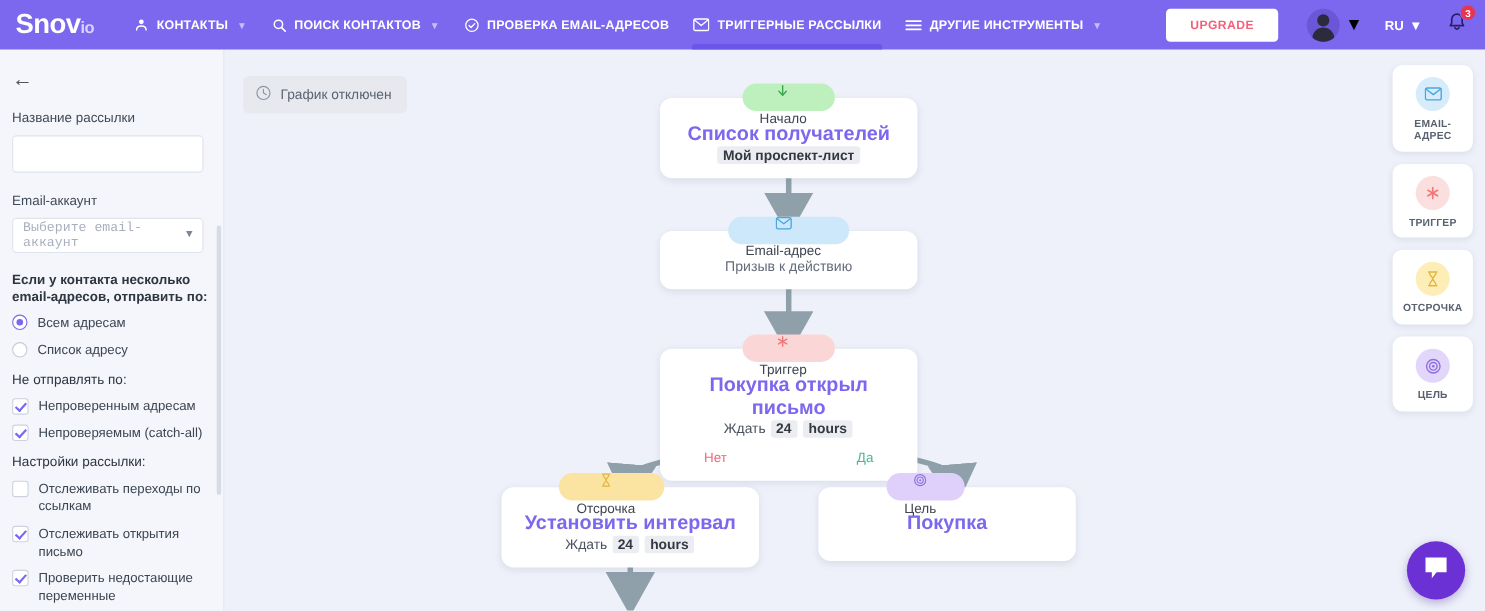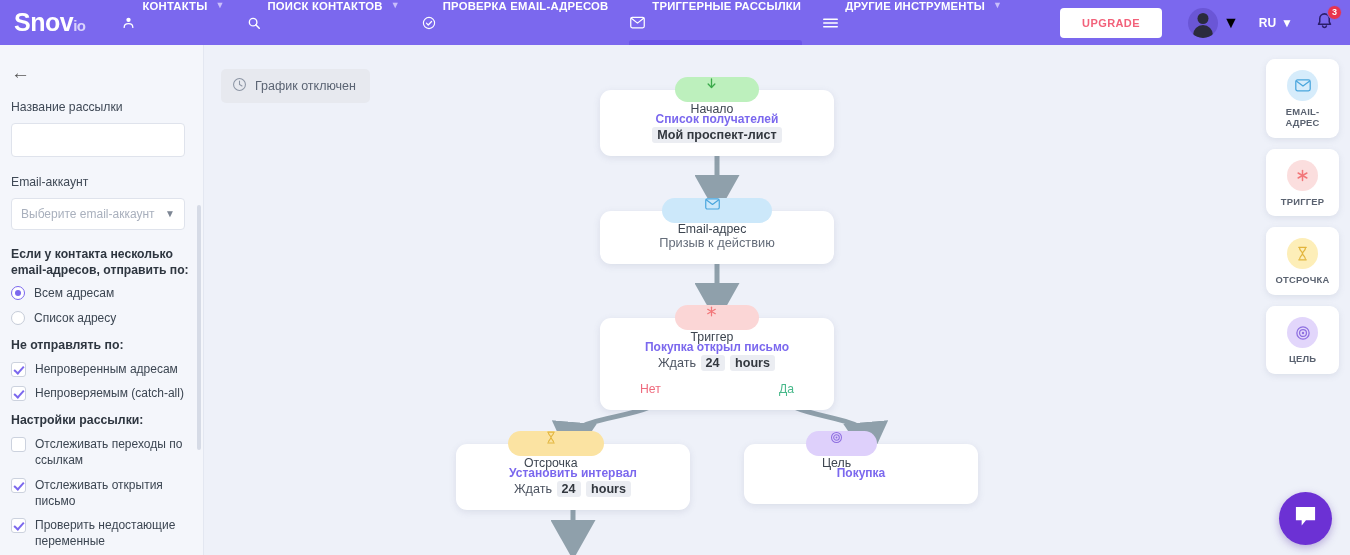"КОНТАКТЫ" .navitem { align-items: none -> center }
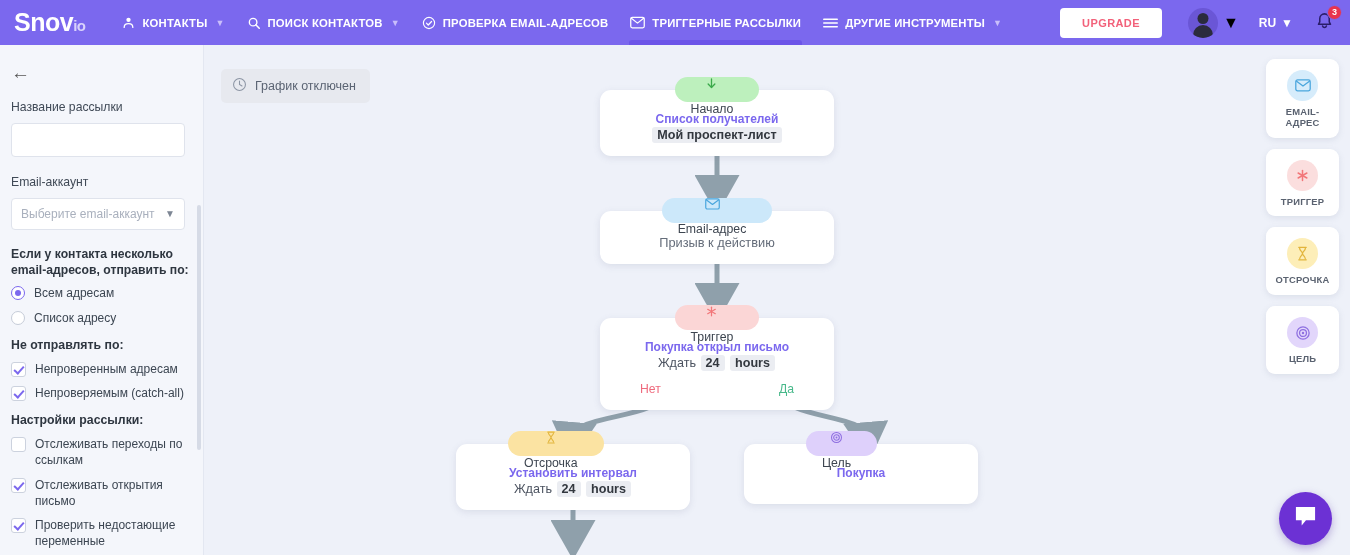"Список получателей" .node-title { font-size: 12px -> 18px }
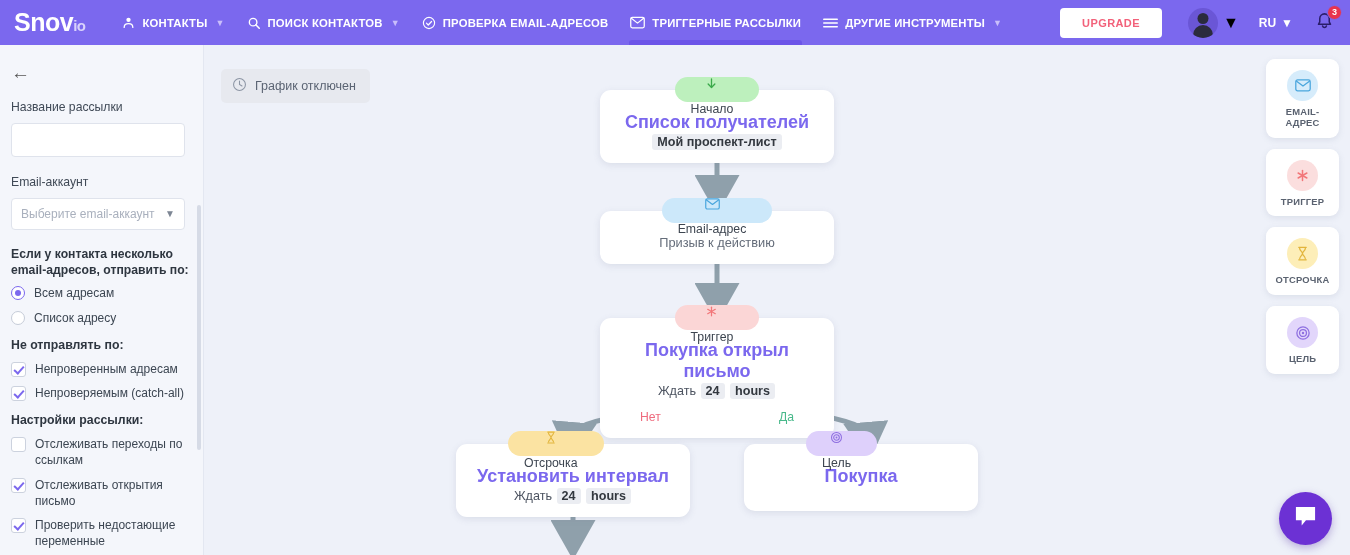"Выберите email-аккаунт" .select-box { font-family: none -> Liberation Mono, monospace }
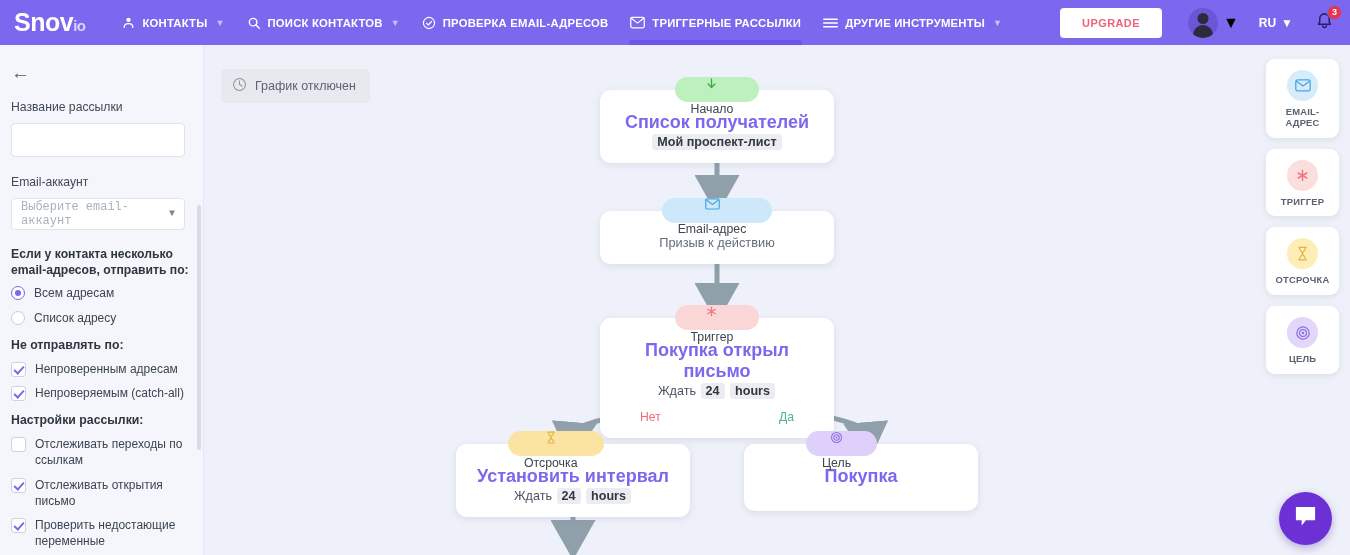"Не отправлять по:" .section-title { font-weight: bold -> normal }
